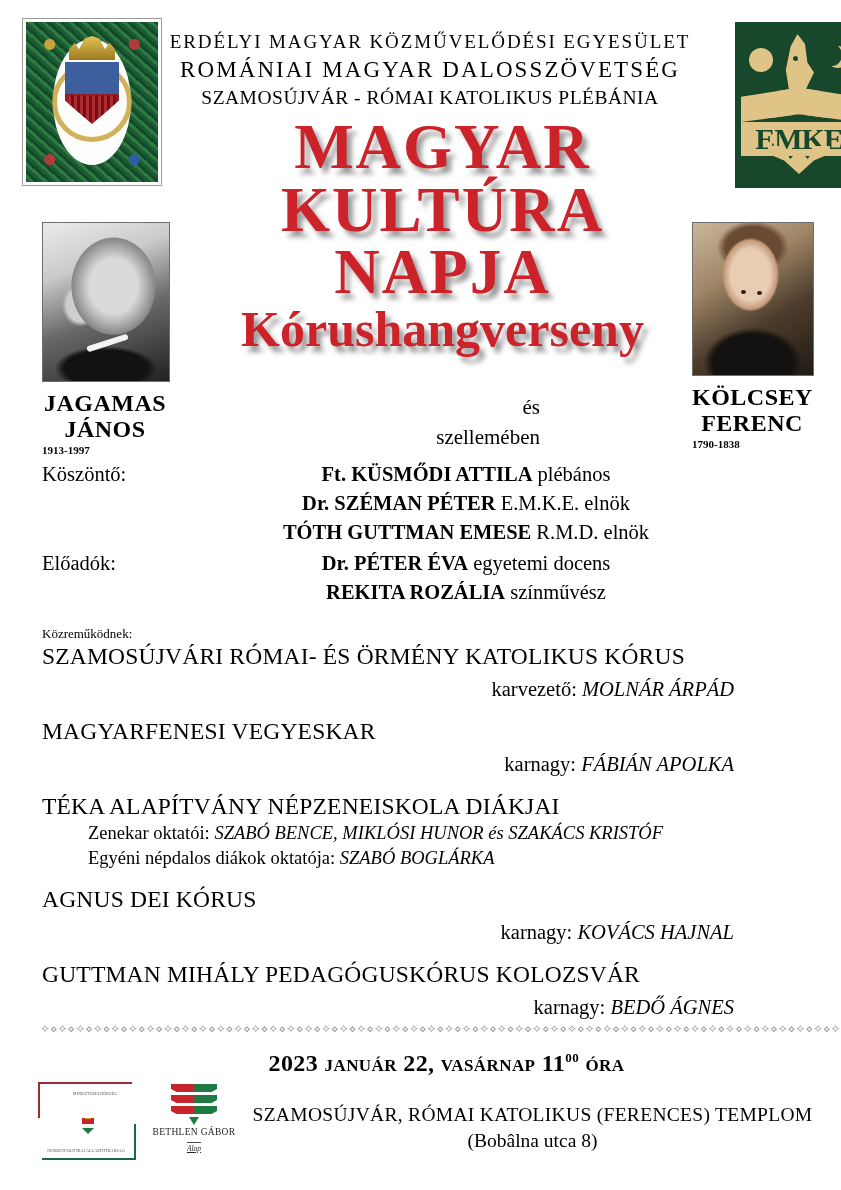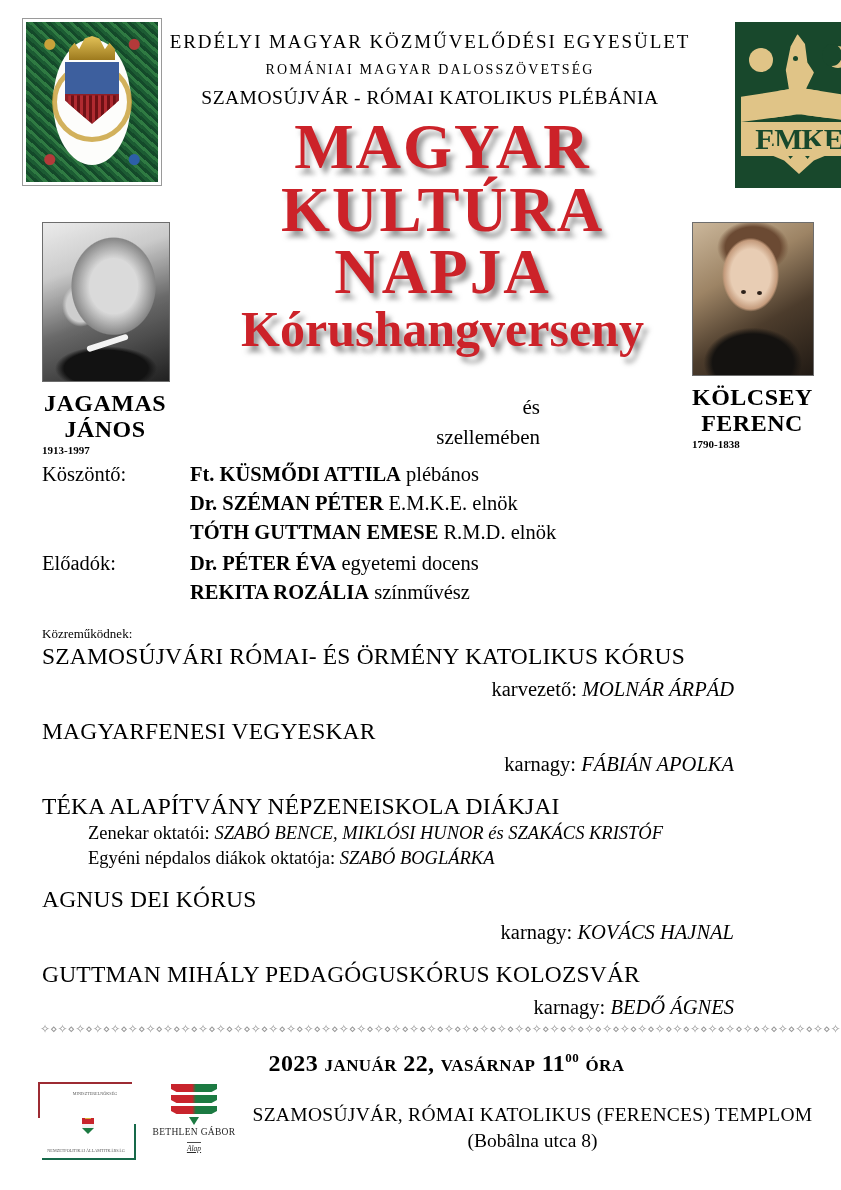"ROMÁNIAI MAGYAR DALOSSZÖVETSÉG" .org-line.l2 { font-size: 14px -> 23px }
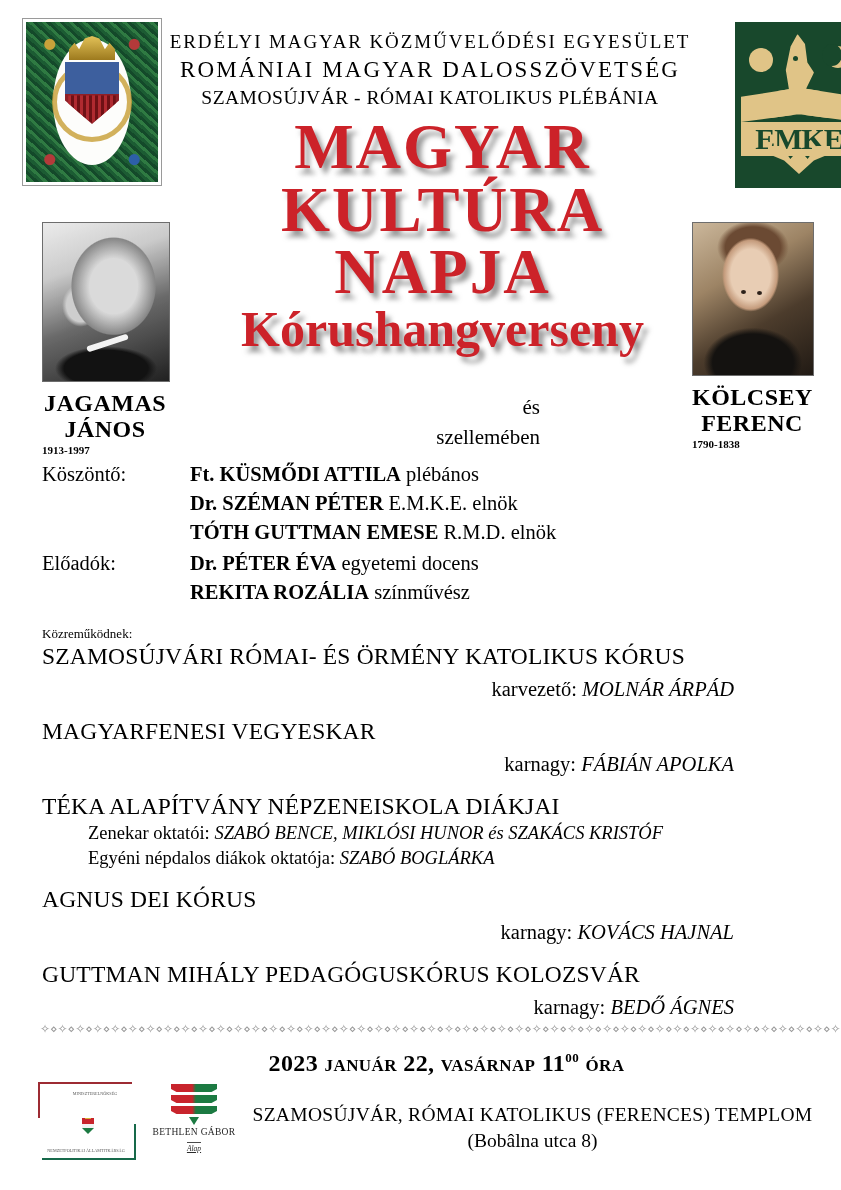"Ft. KÜSMŐDI ATTILA plébános" .role-people { text-align: none -> center }
